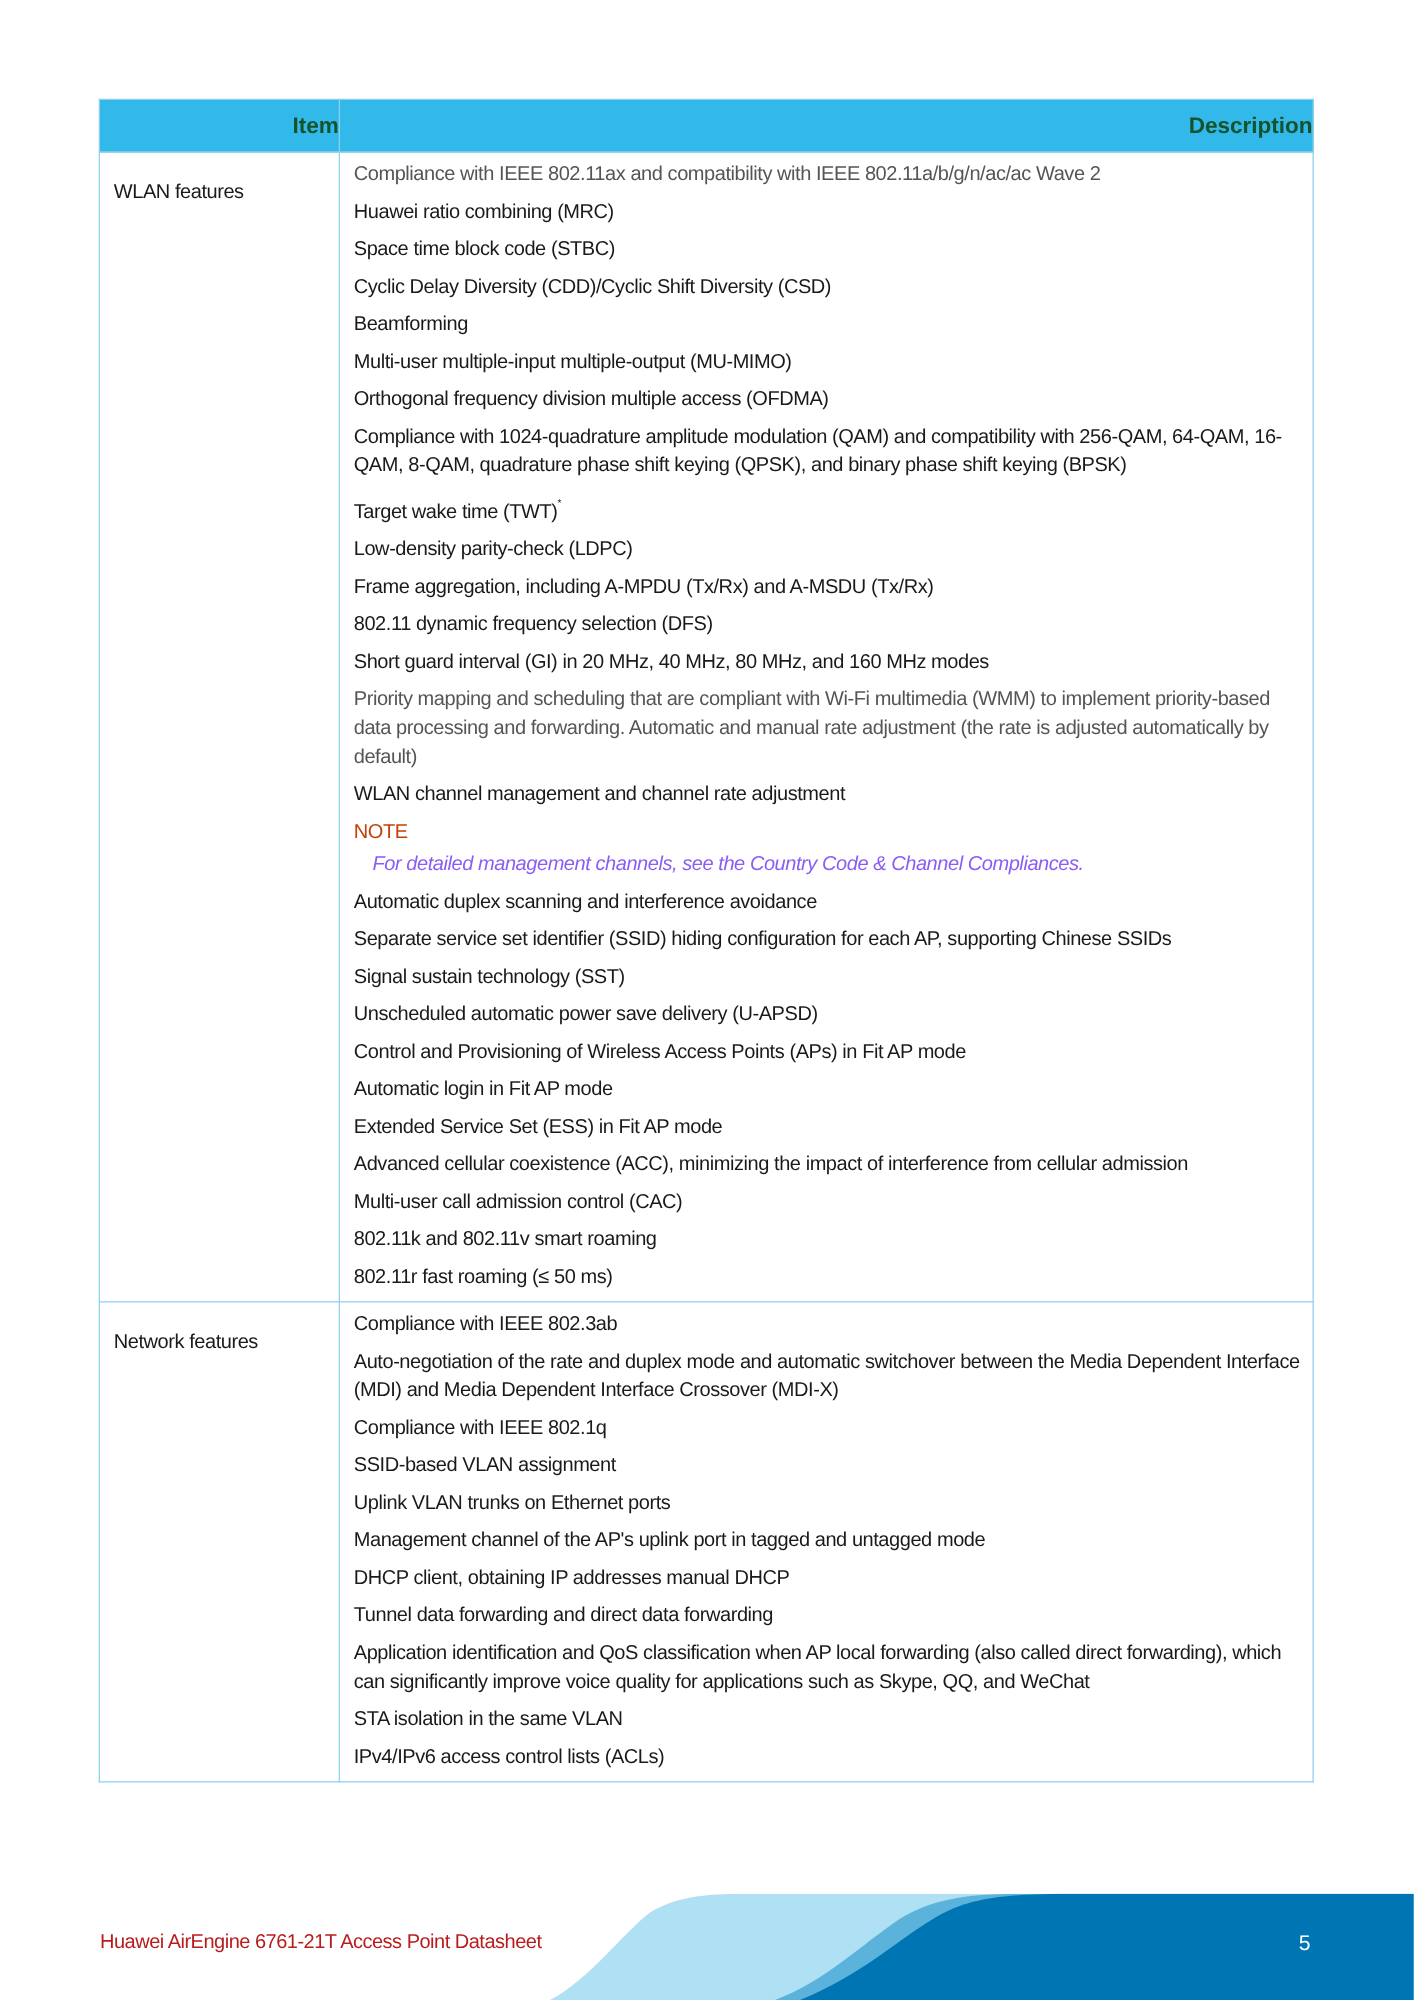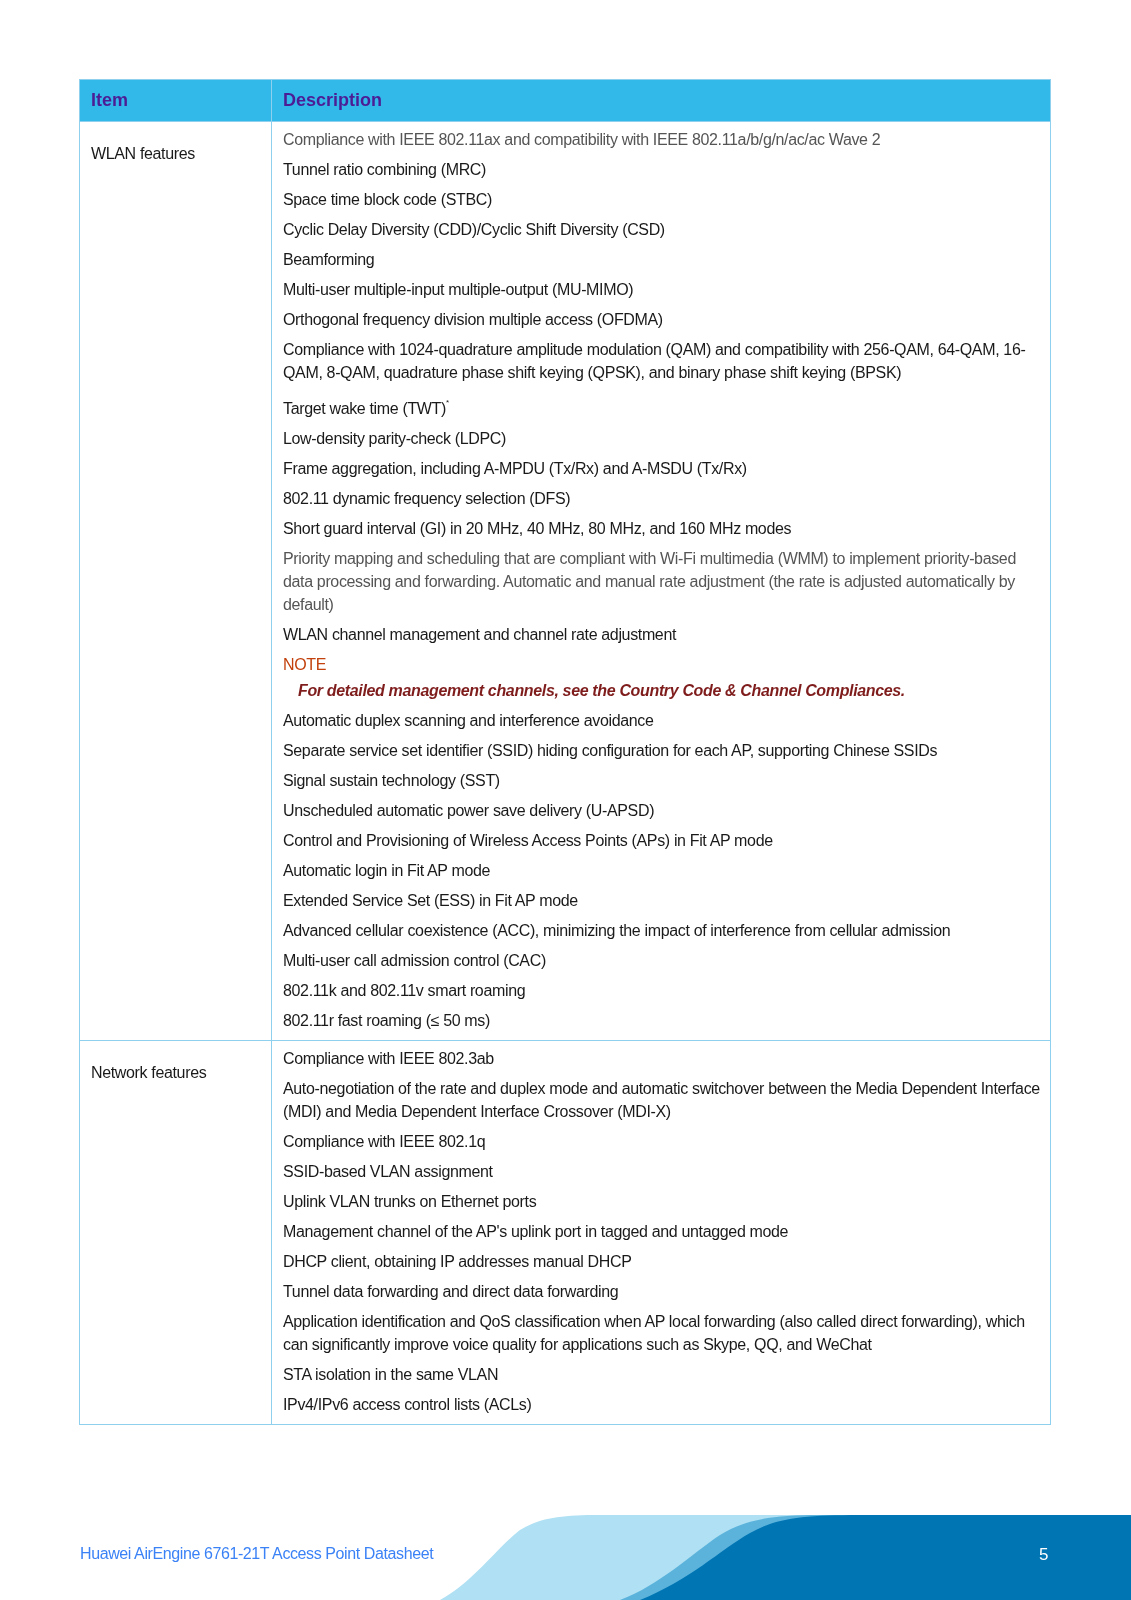"Item" .spec-table th { color: #4c1d95 -> #14532d; text-align: left -> right }
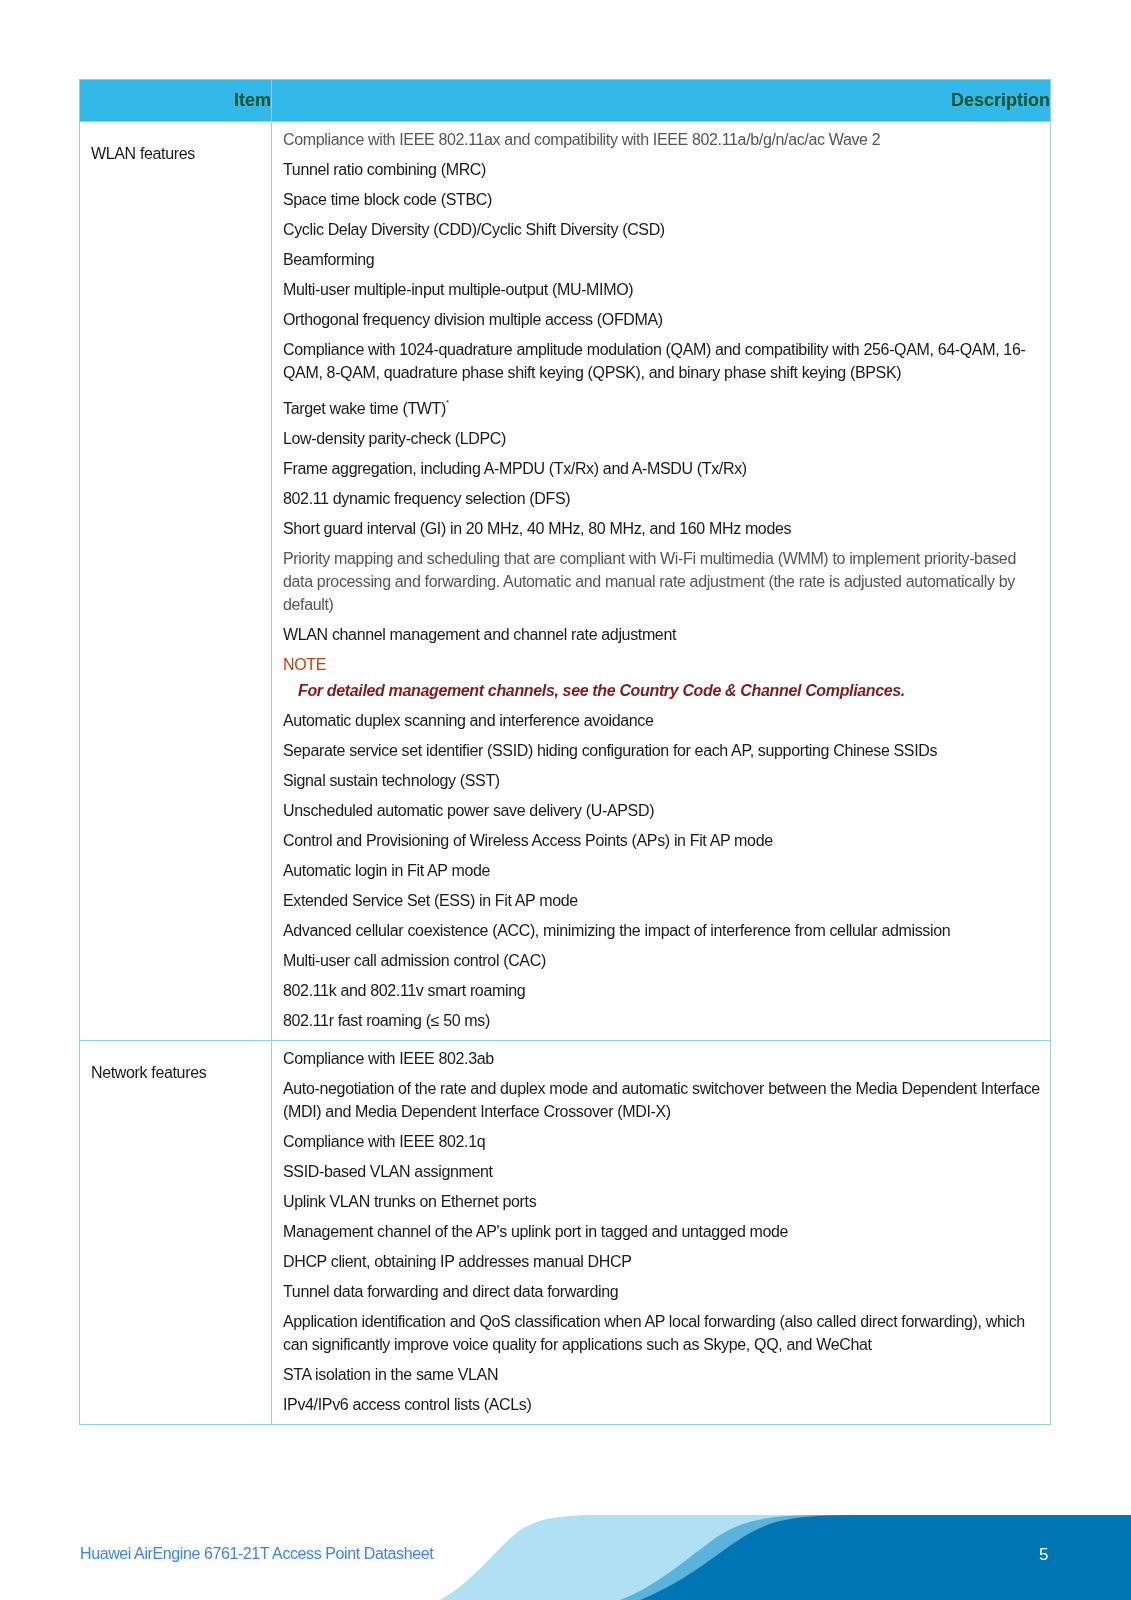"Tunnel ratio combining (MRC)" li { text: Tunnel -> Huawei }
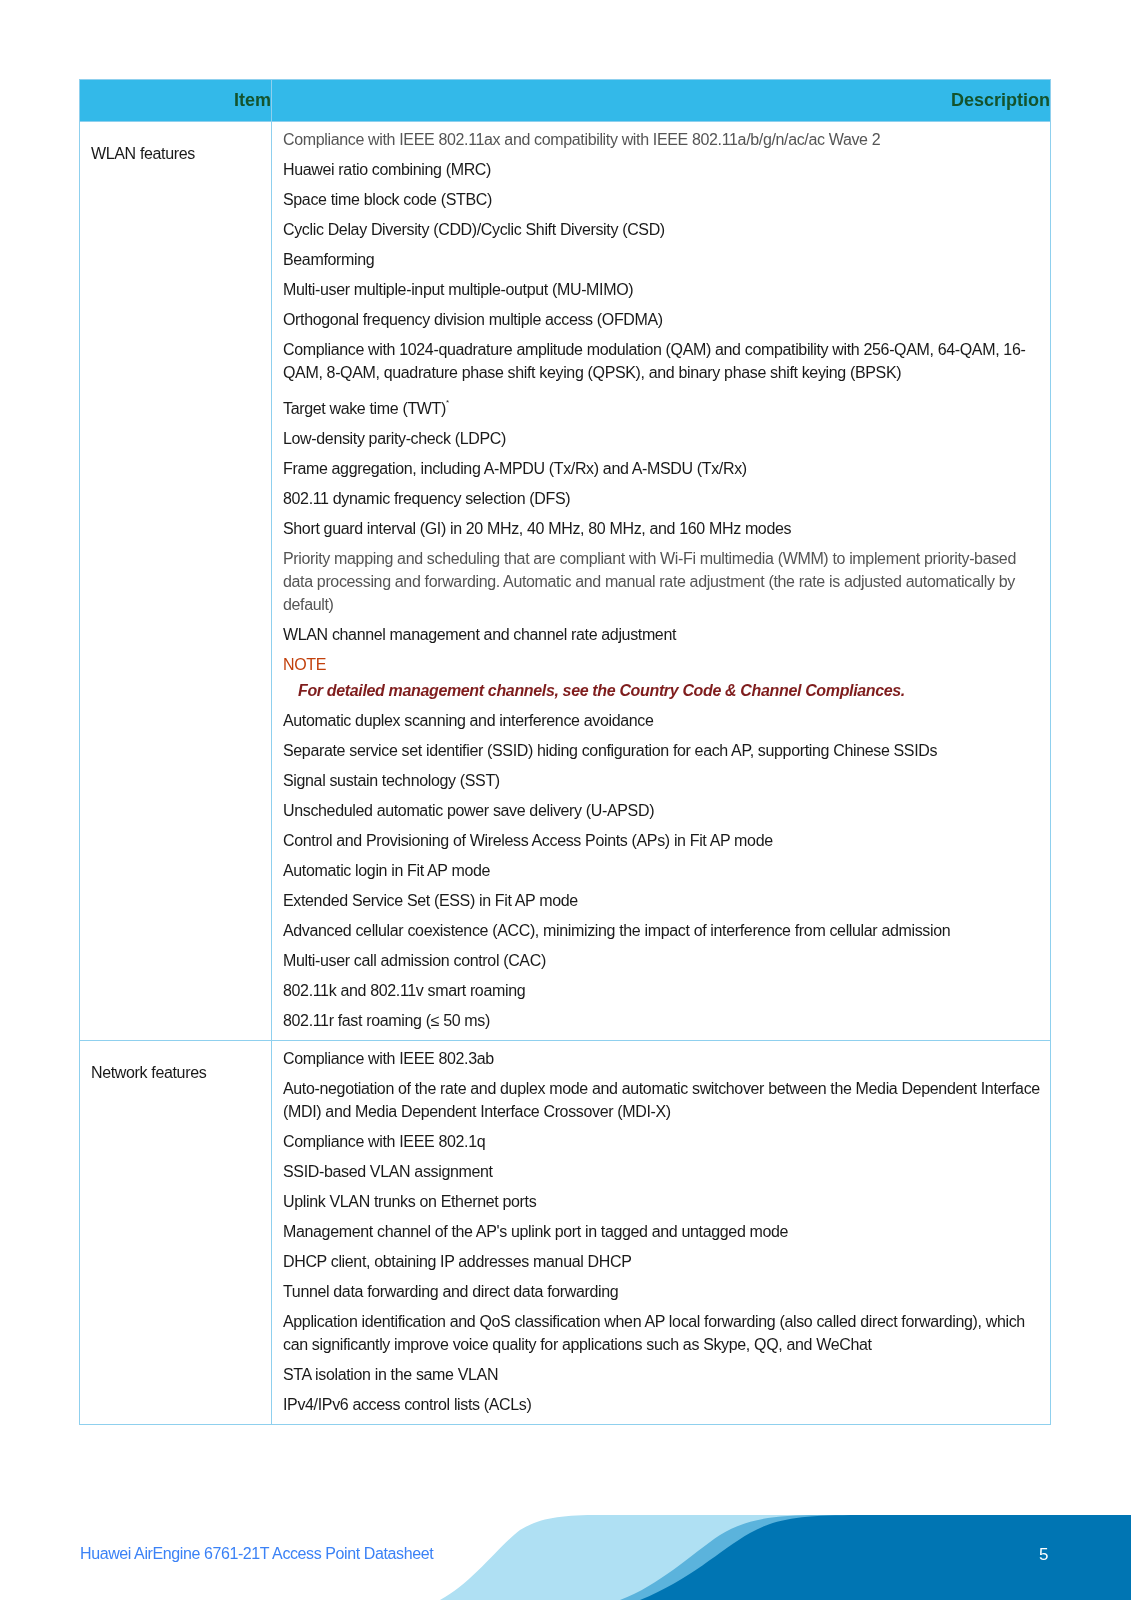"For detailed management channels, see" .note-body { color: #7f1d1d -> #8b5cf6; font-weight: bold -> none }
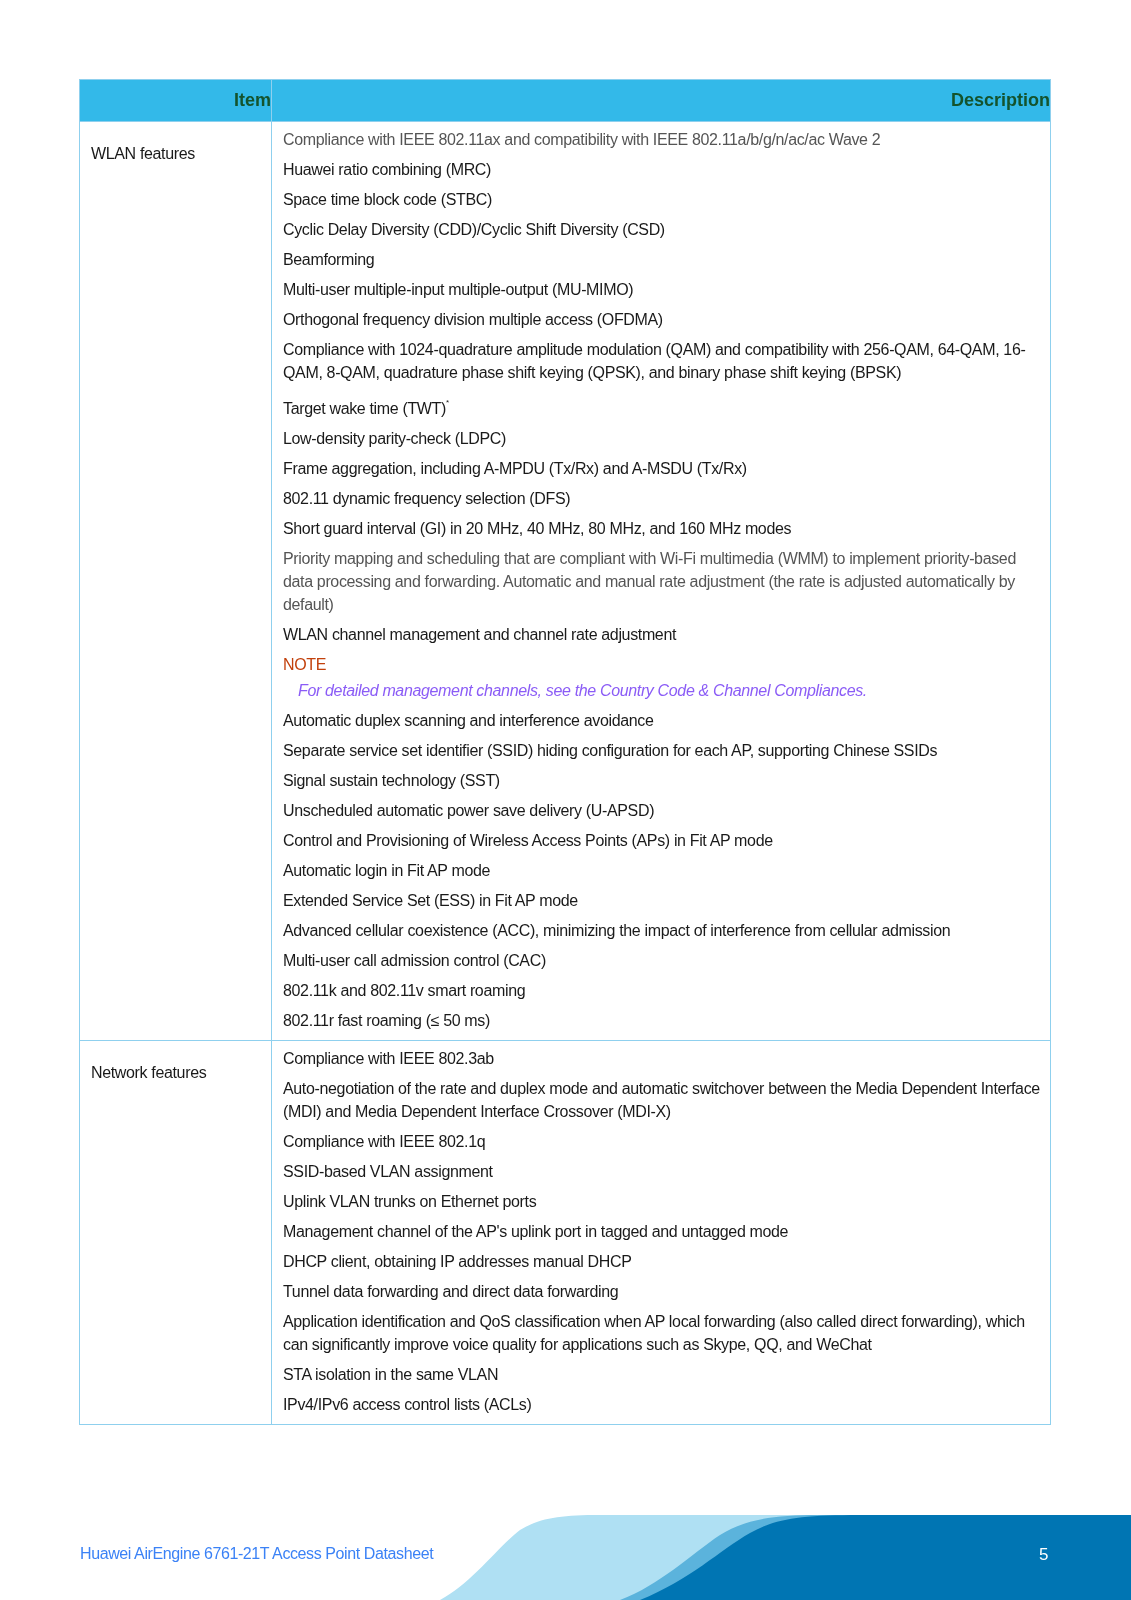"Huawei AirEngine 6761-21T Access Point" .footer-title { color: #3b82f6 -> #b91c1c }
